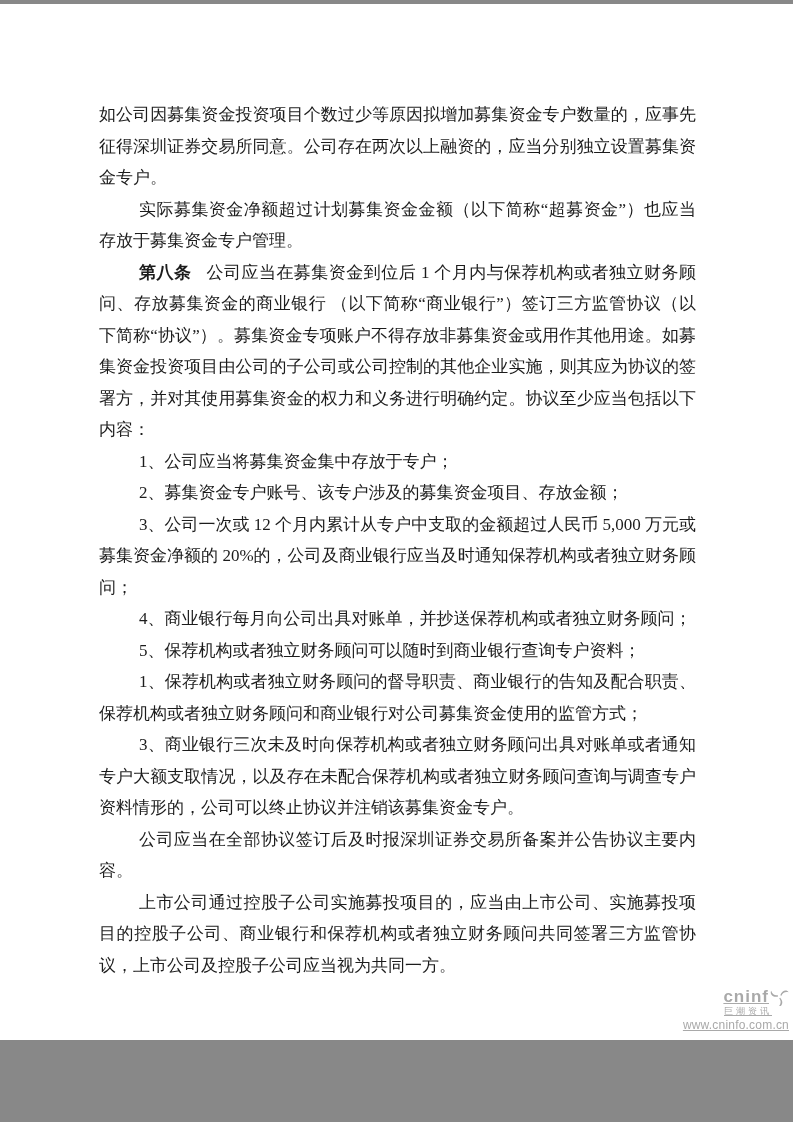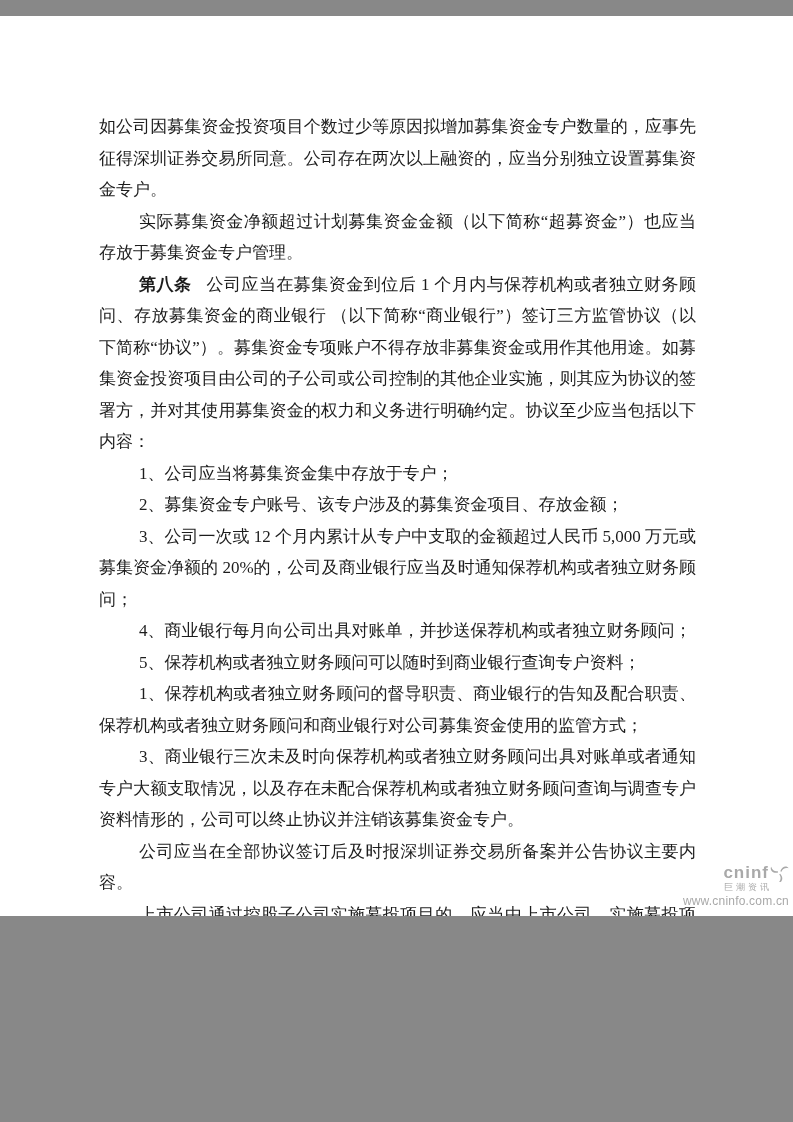"如公司因募集资金投资项目个数过少等原因拟增加募集资金专户数量的，应事先征得深圳证" .page { height: 900px -> 1036px; margin: 16px auto -> 4px auto }
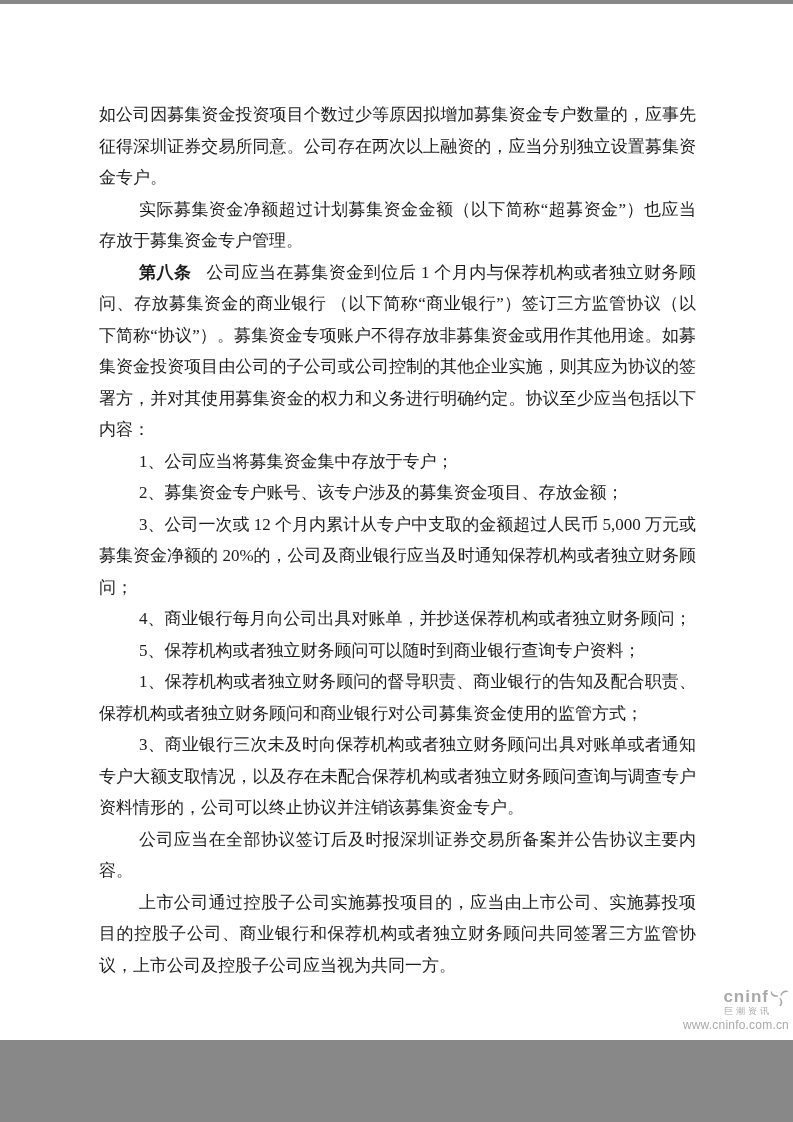"cninf" .watermark { text-decoration: none -> underline }
